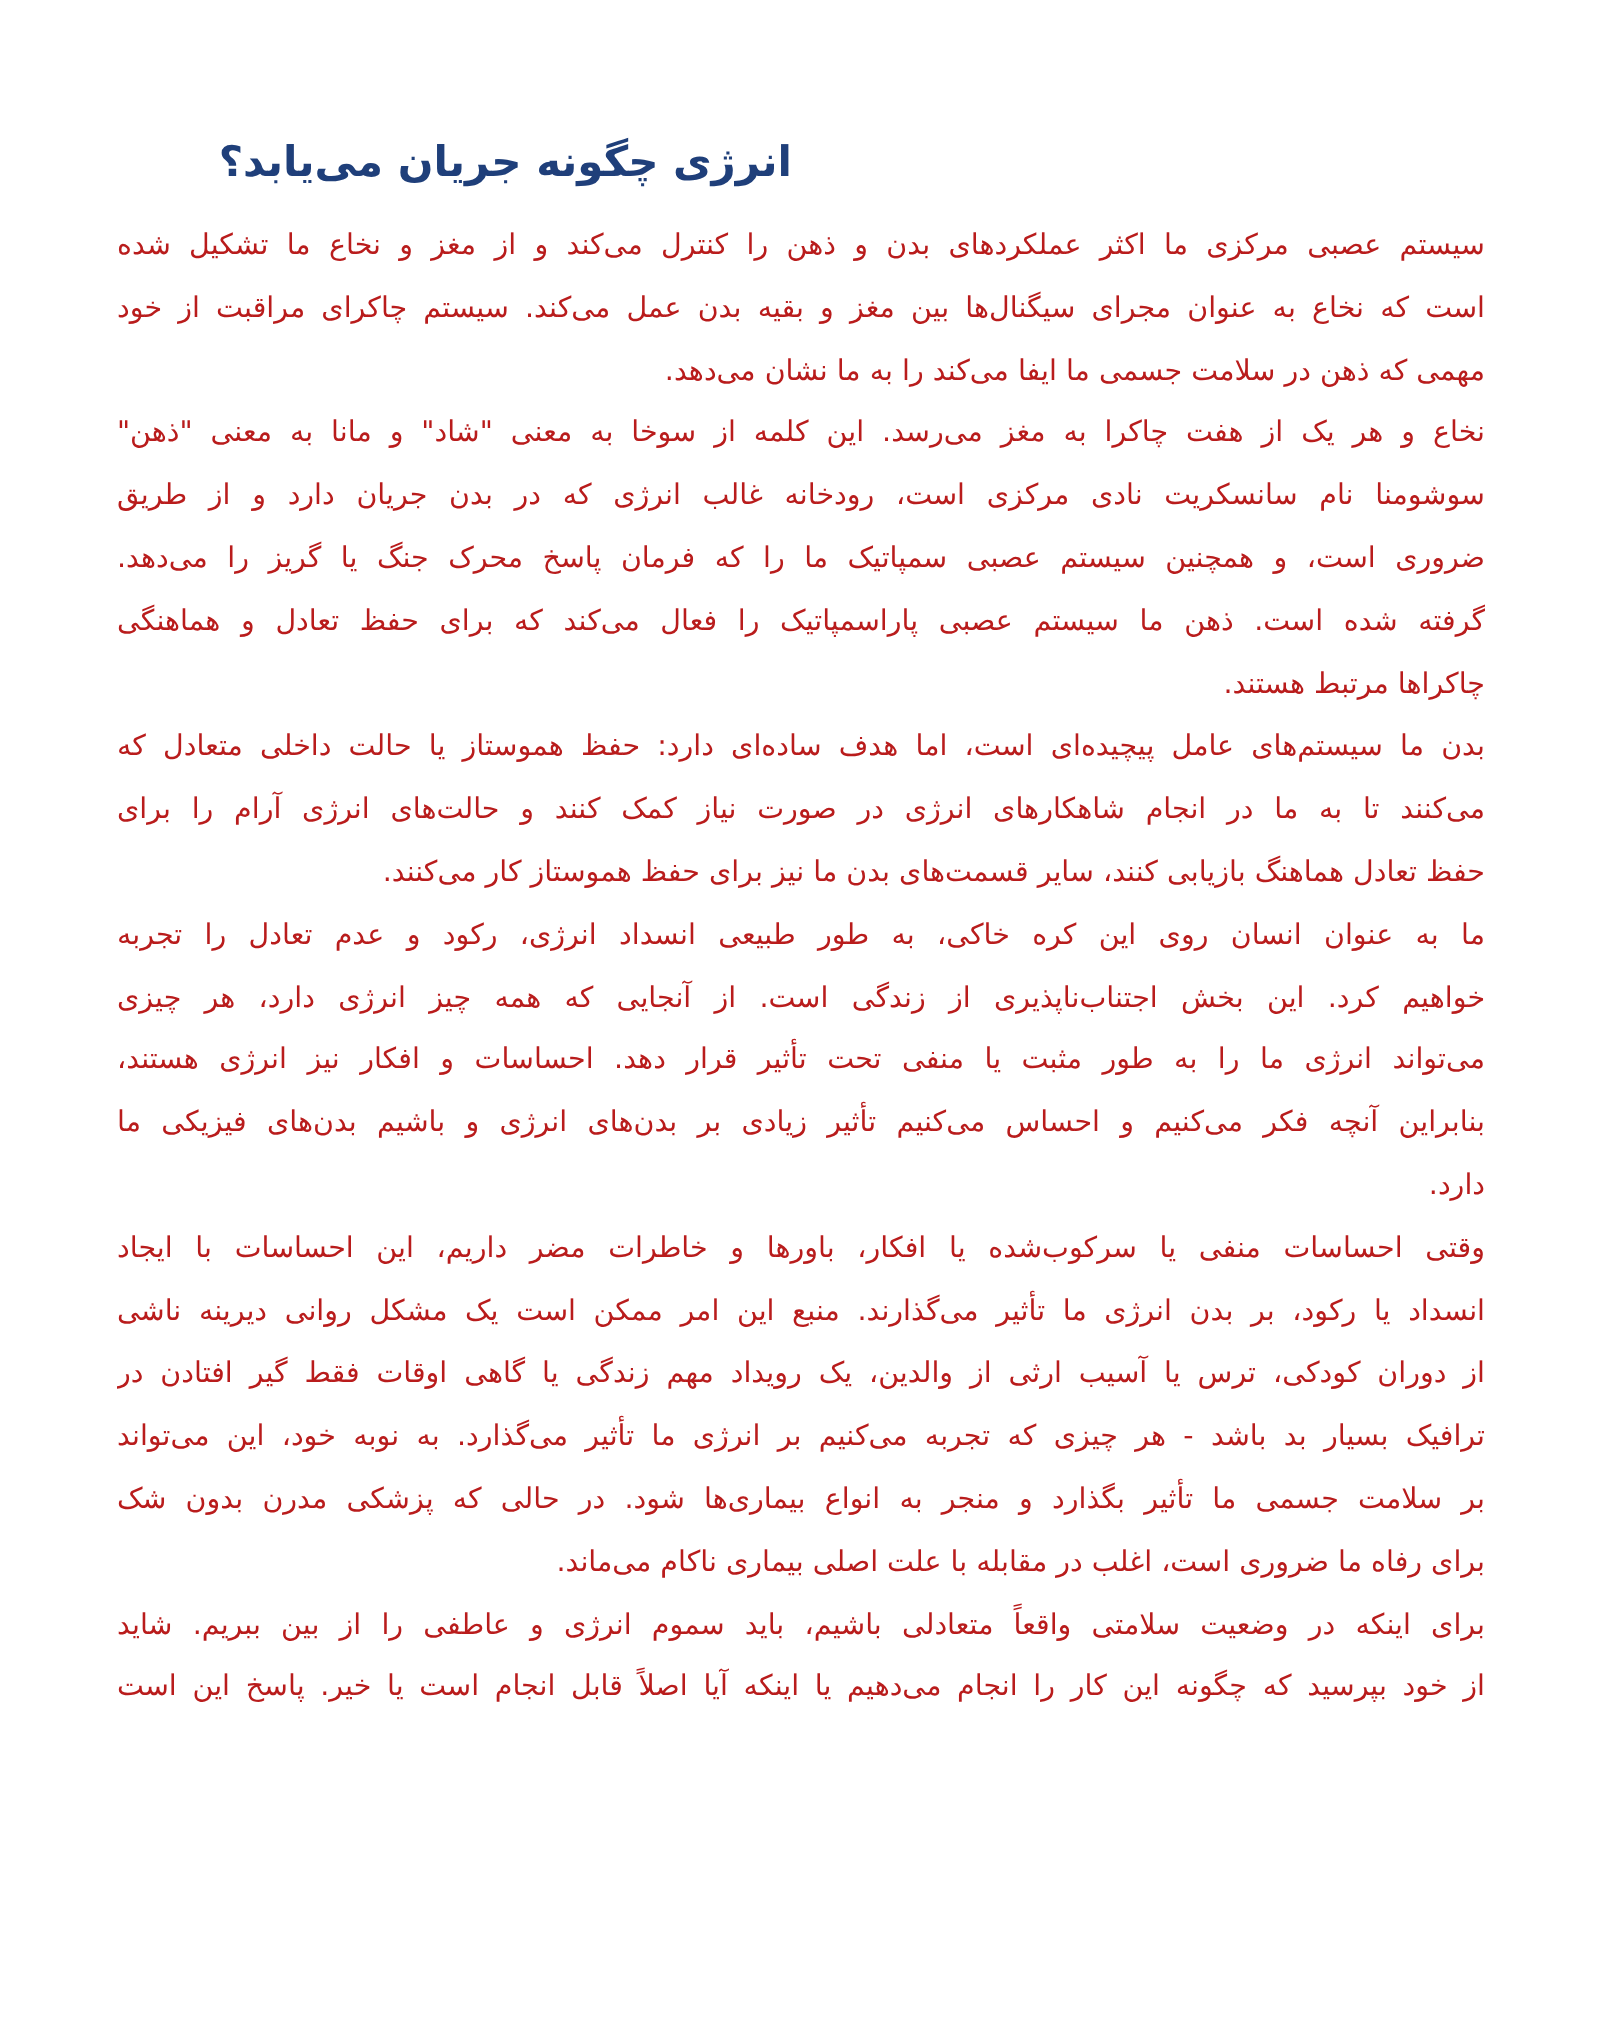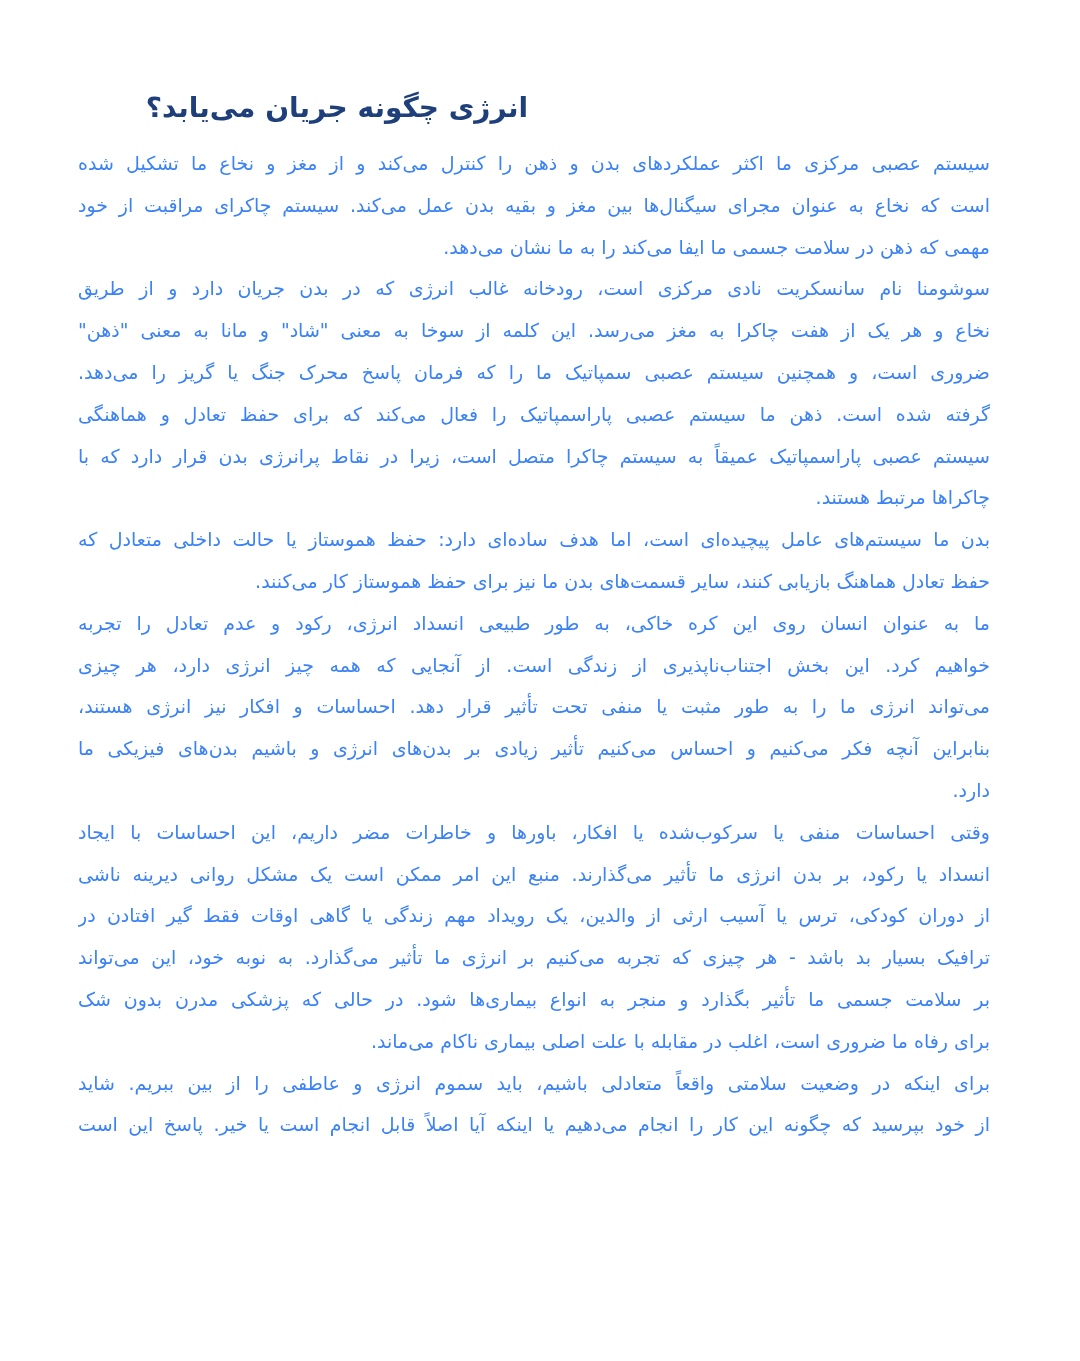"سیستم عصبی مرکزی ما اکثر" .line { color: #3b82f6 -> #b91c1c }
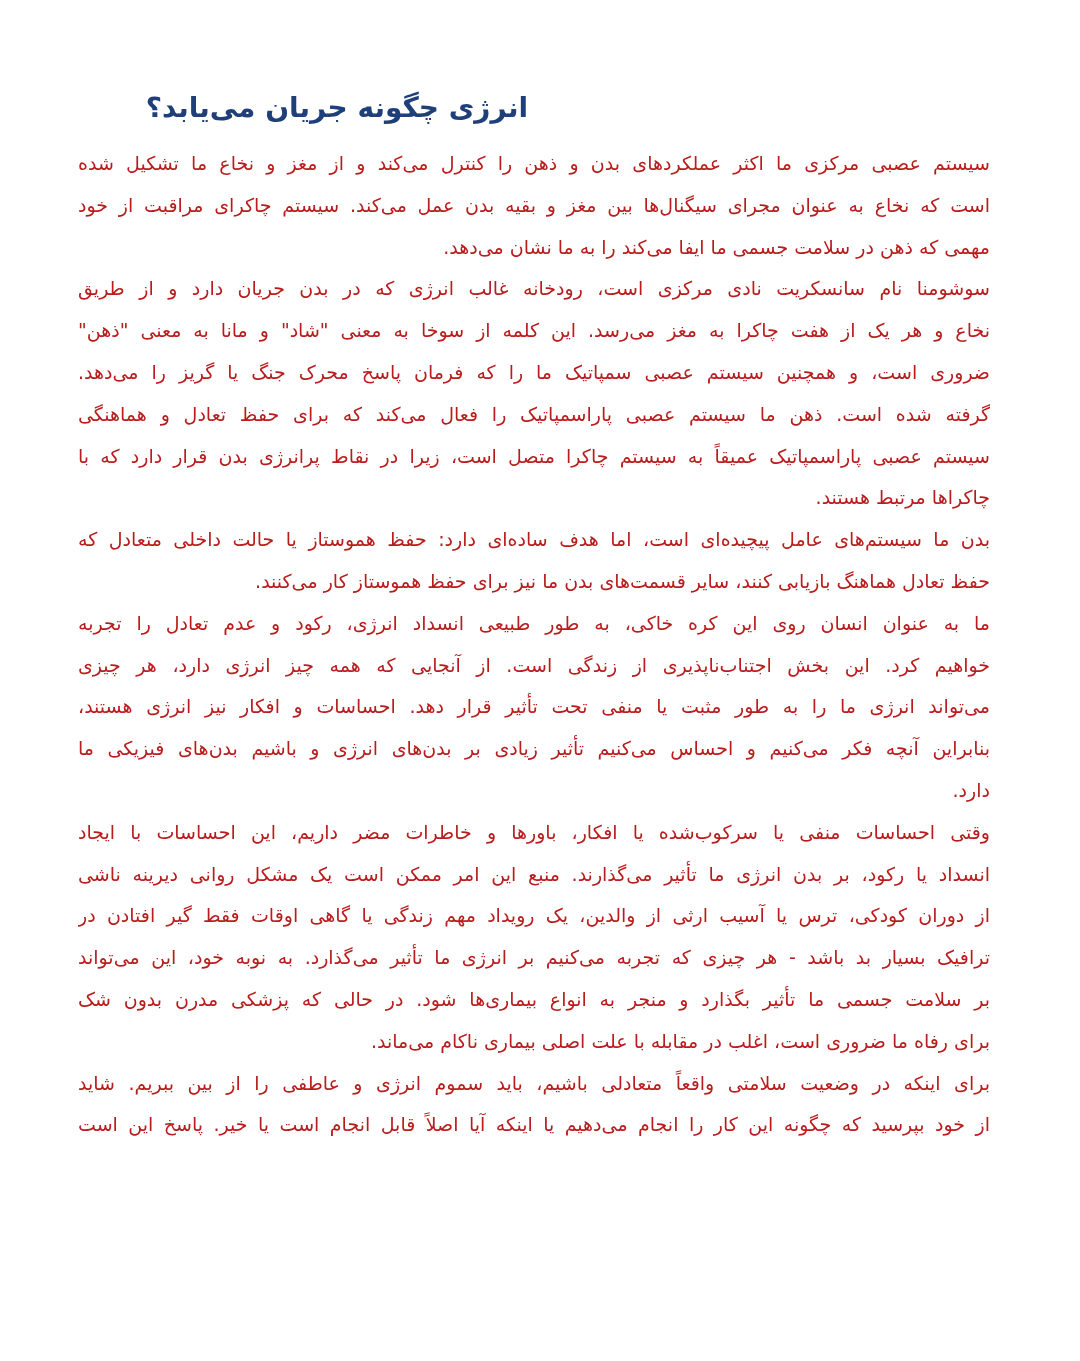"سوشومنا نام سانسکریت نادی مرکزی" span.line { order: before "نخاع و هر یک از" -> after "نخاع و هر یک از" }
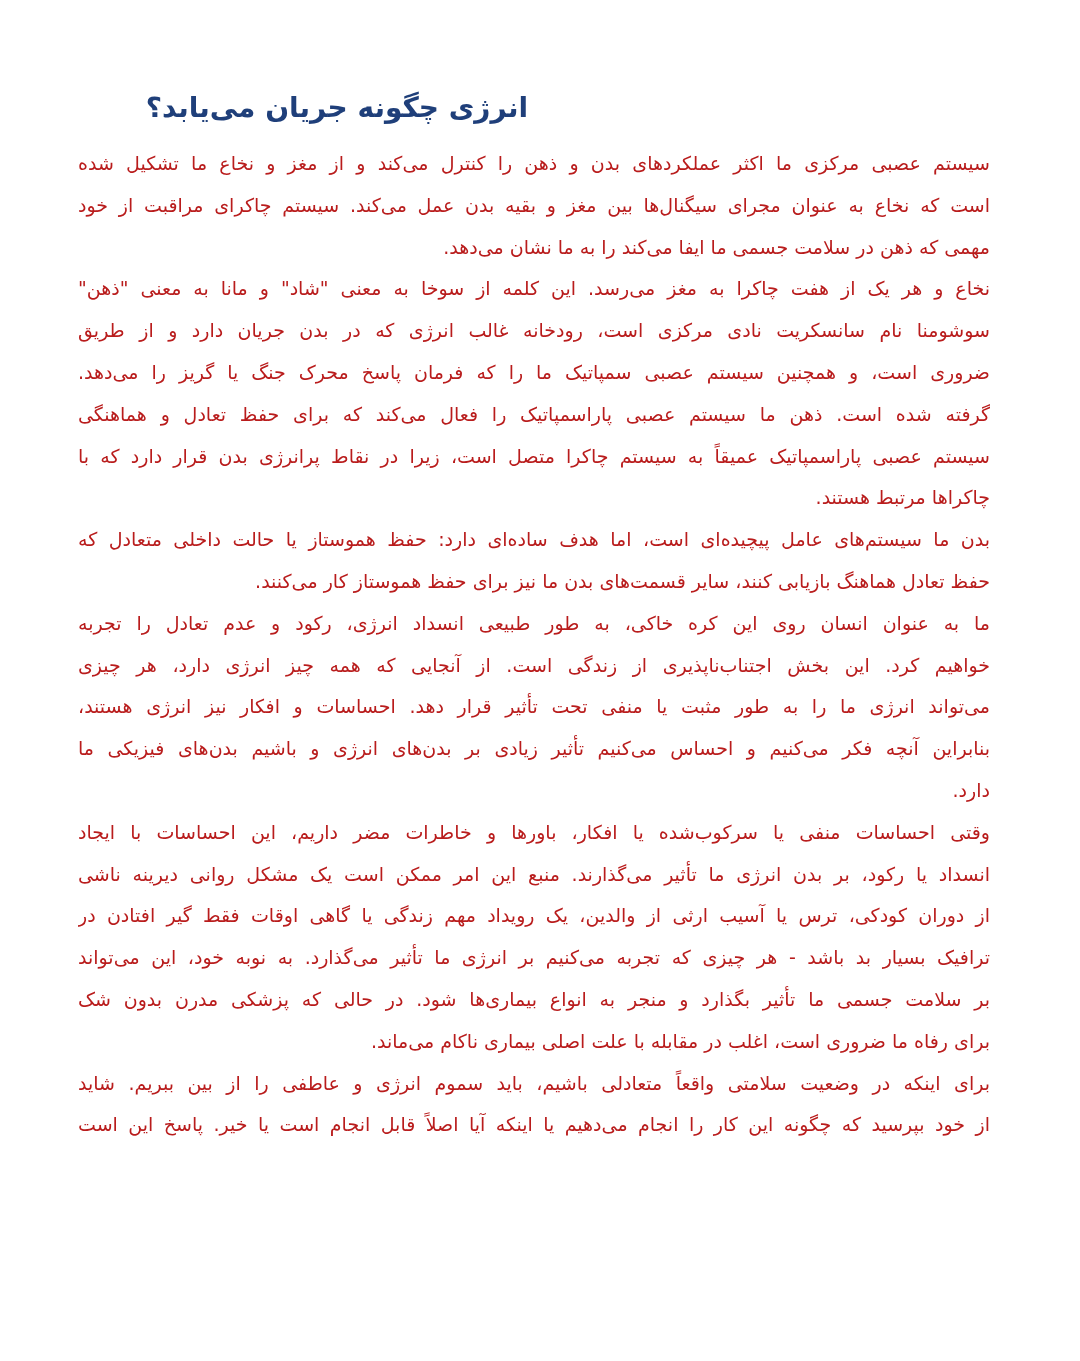"سیستم عصبی پاراسمپاتیک عمیقاً به" span.line { html: <span>سیستم عصبی پاراسمپاتیک عمیقاً به سیستم چاکرا متصل است، زیرا در نقاط پرانرژی بدن قرار دارد که با</span> -> none }
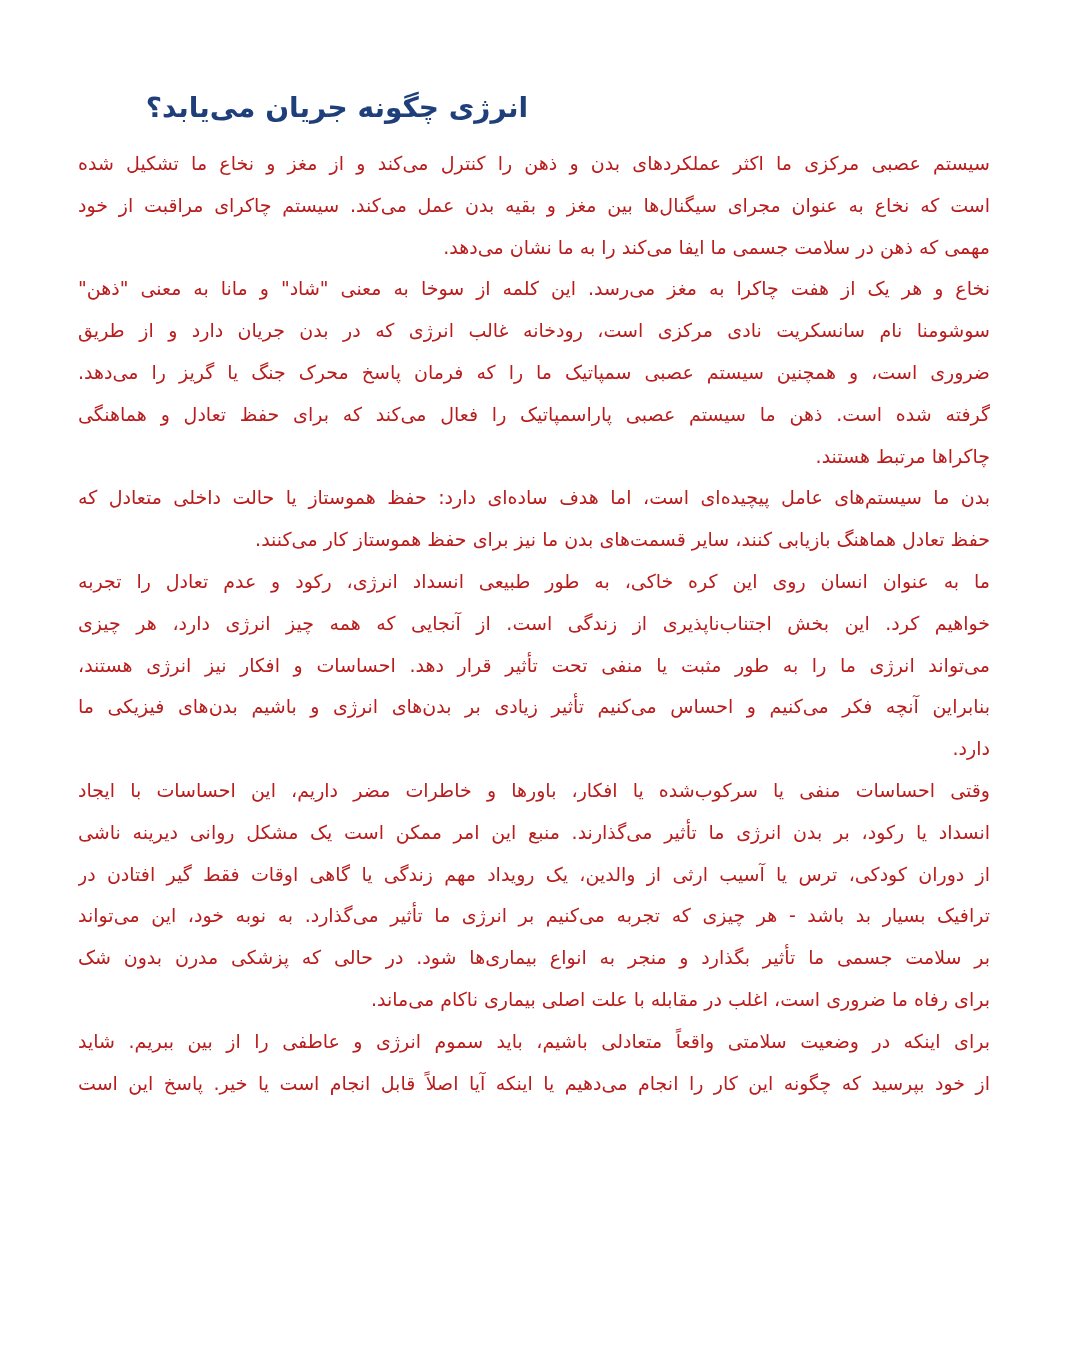"می‌کنند تا به ما در" span.line { html: none -> <span>می‌کنند تا به ما در انجام شاهکارهای انرژی در صورت نیاز کمک کنند و حالت‌های انرژی آرام را برای</span> }
